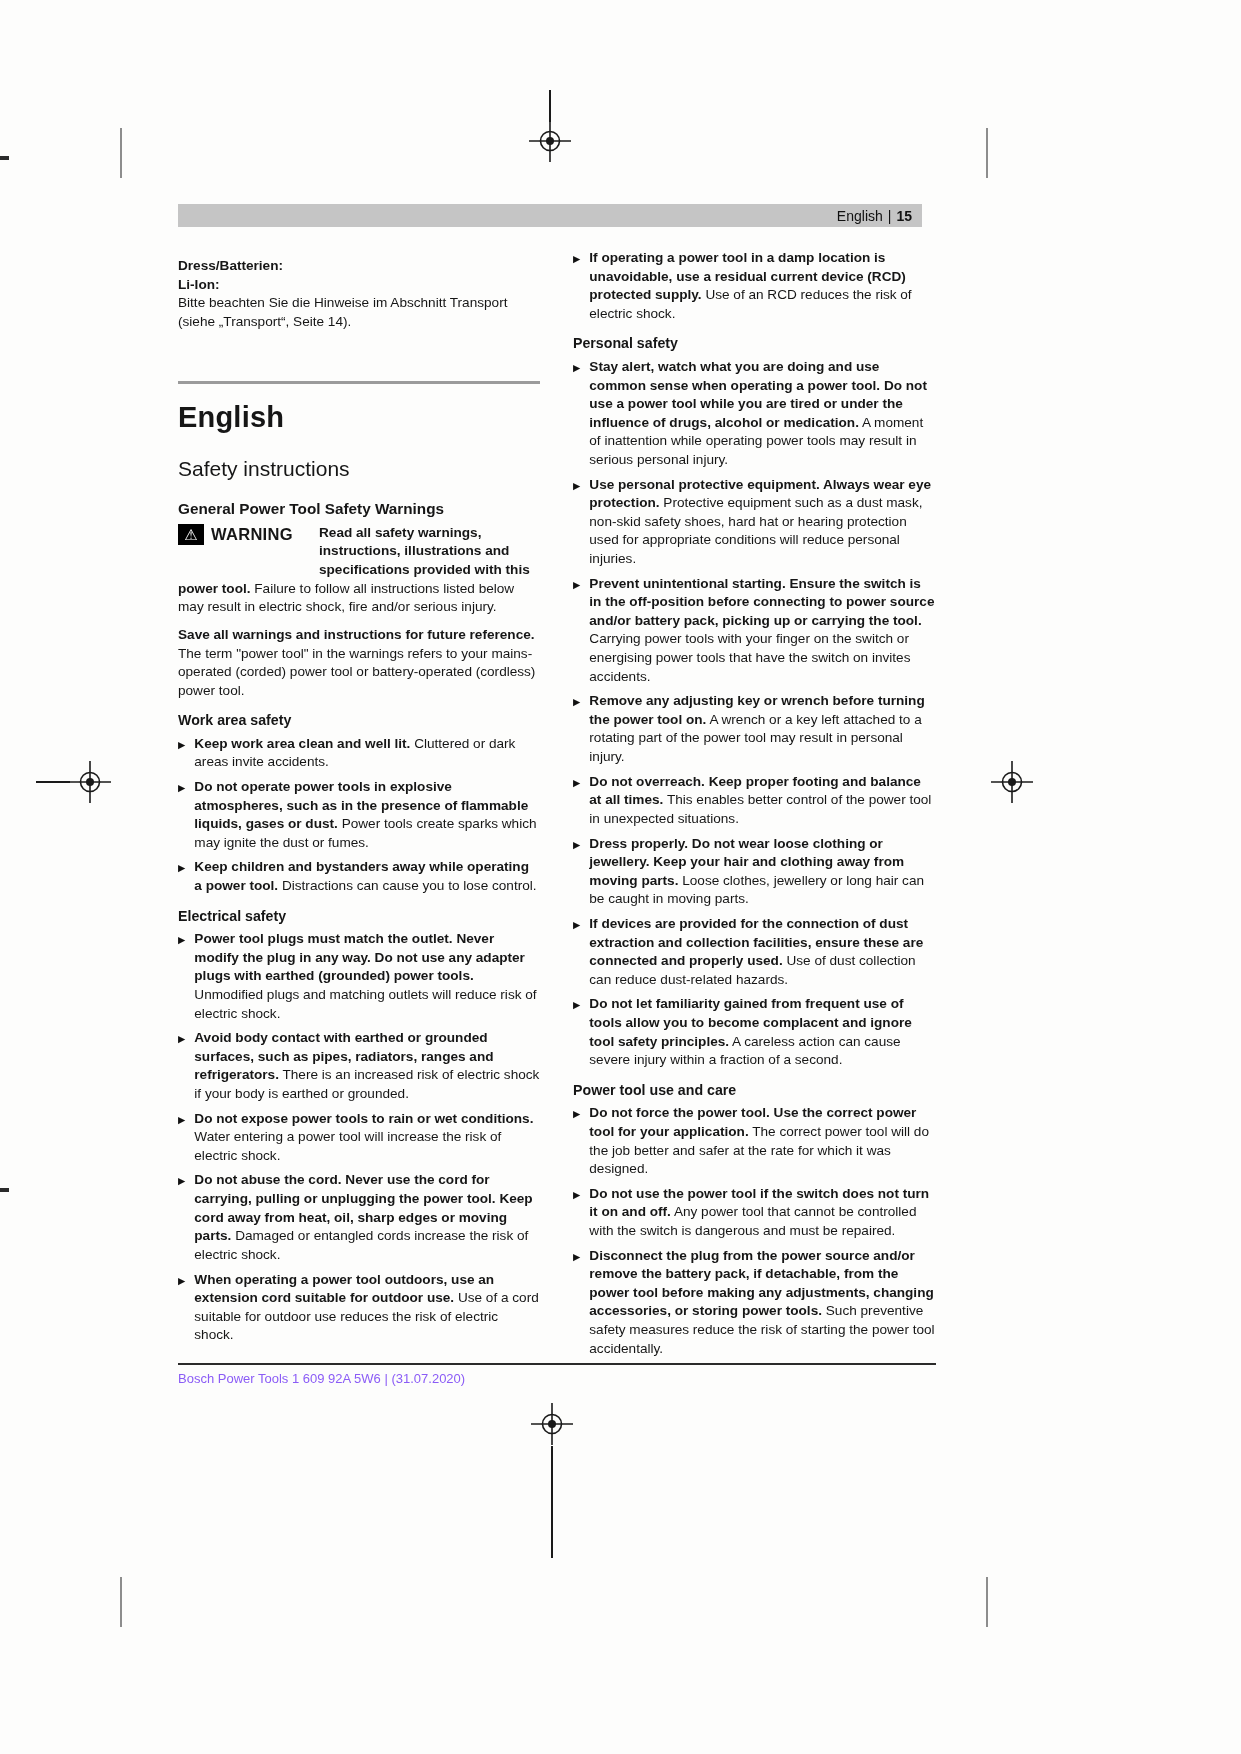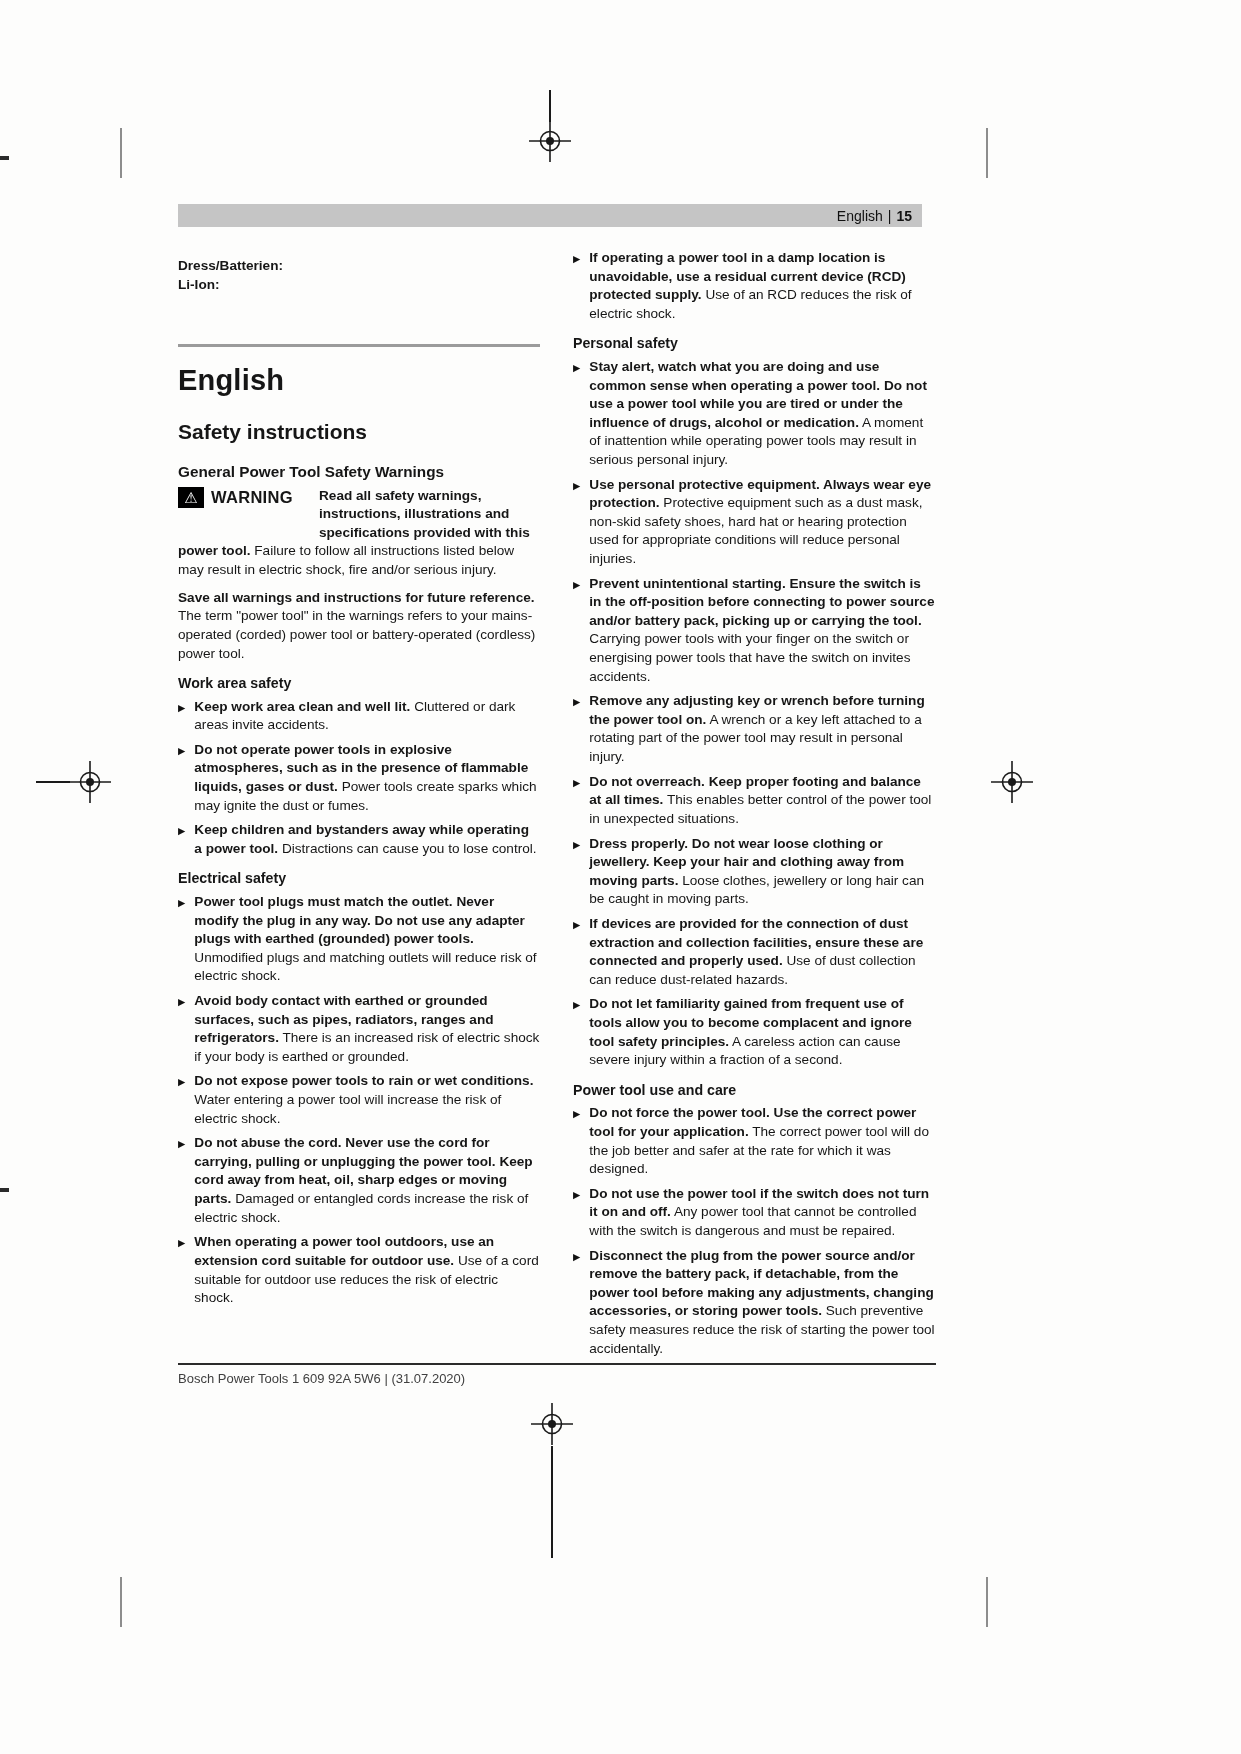"Bitte beachten Sie die Hinweise" p { html: none -> <p>Bitte beachten Sie die Hinweise im Abschnitt Transport (siehe „Transport“, Seite 14).</p> }
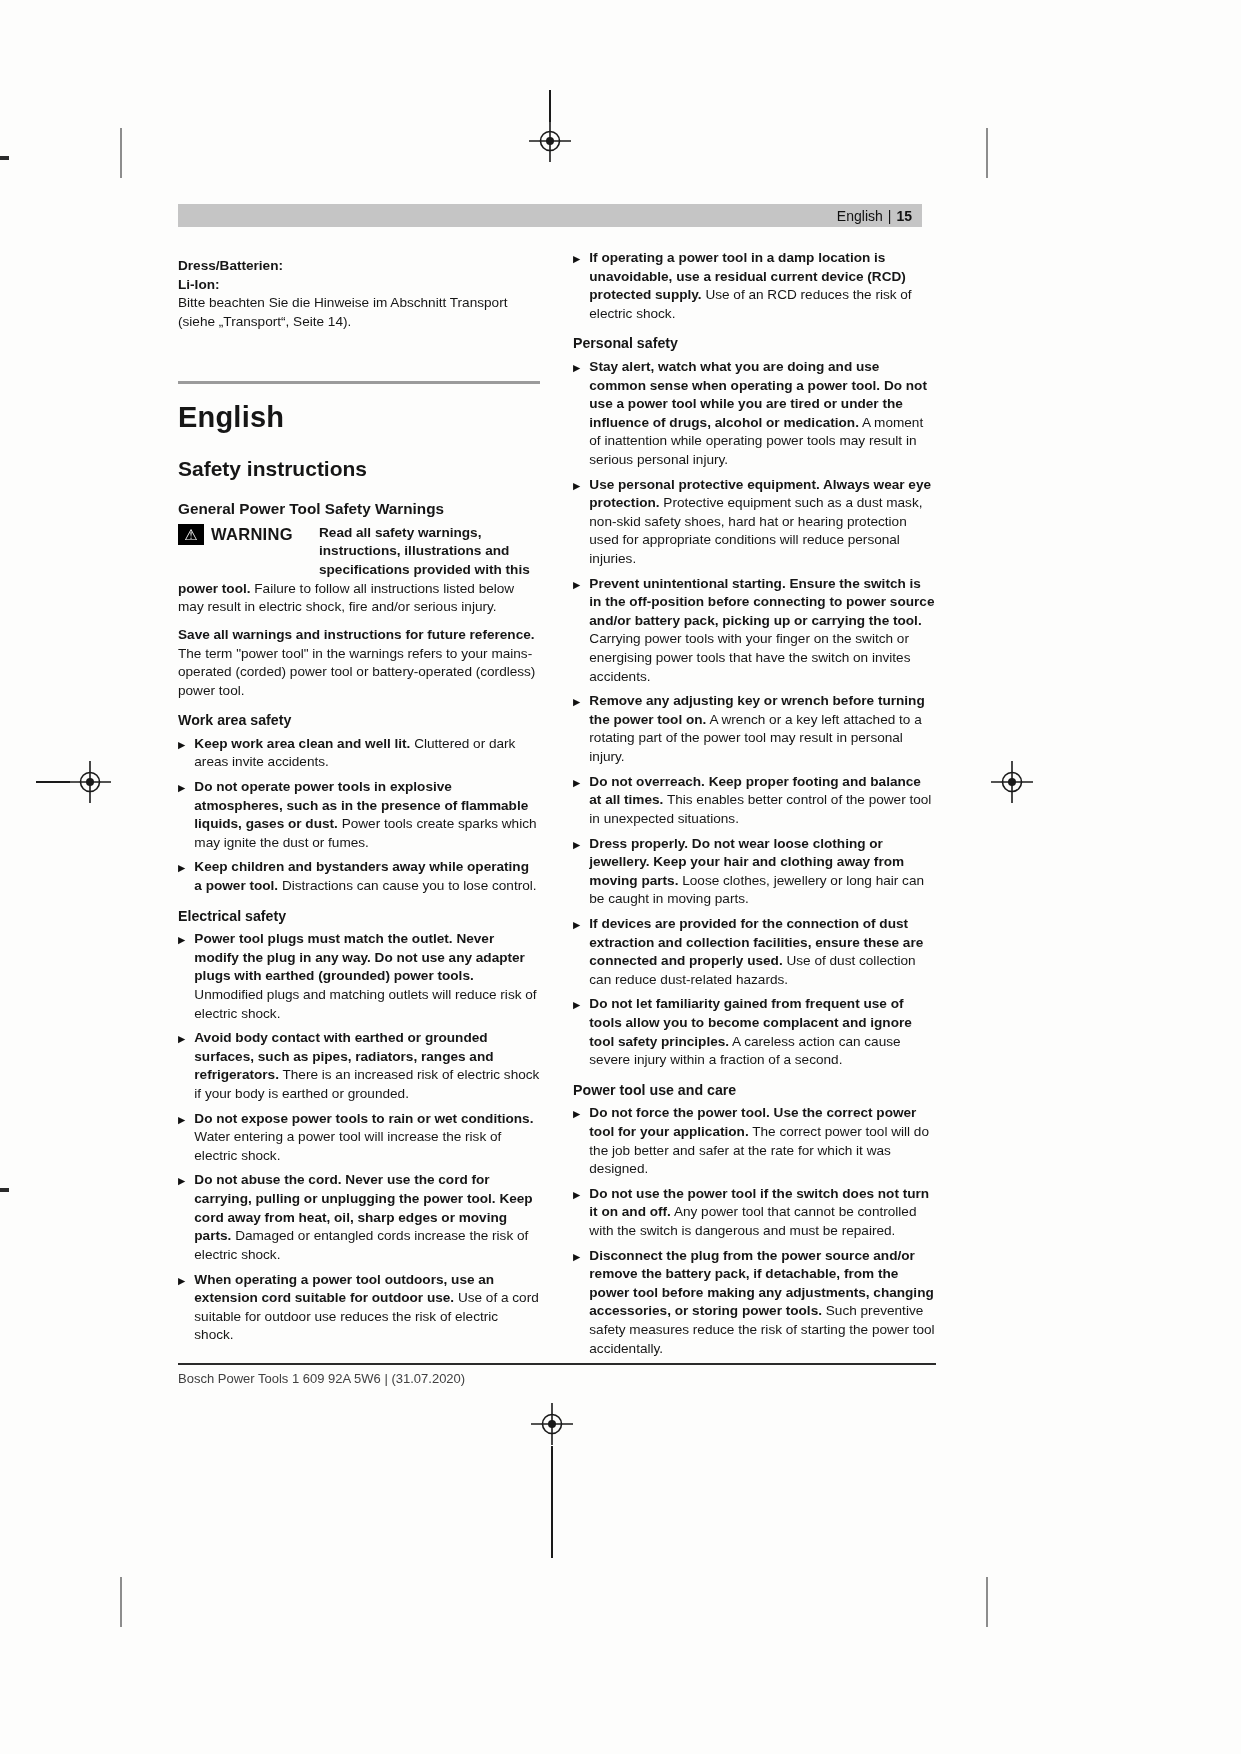"Safety instructions" .section-title { font-weight: bold -> normal }
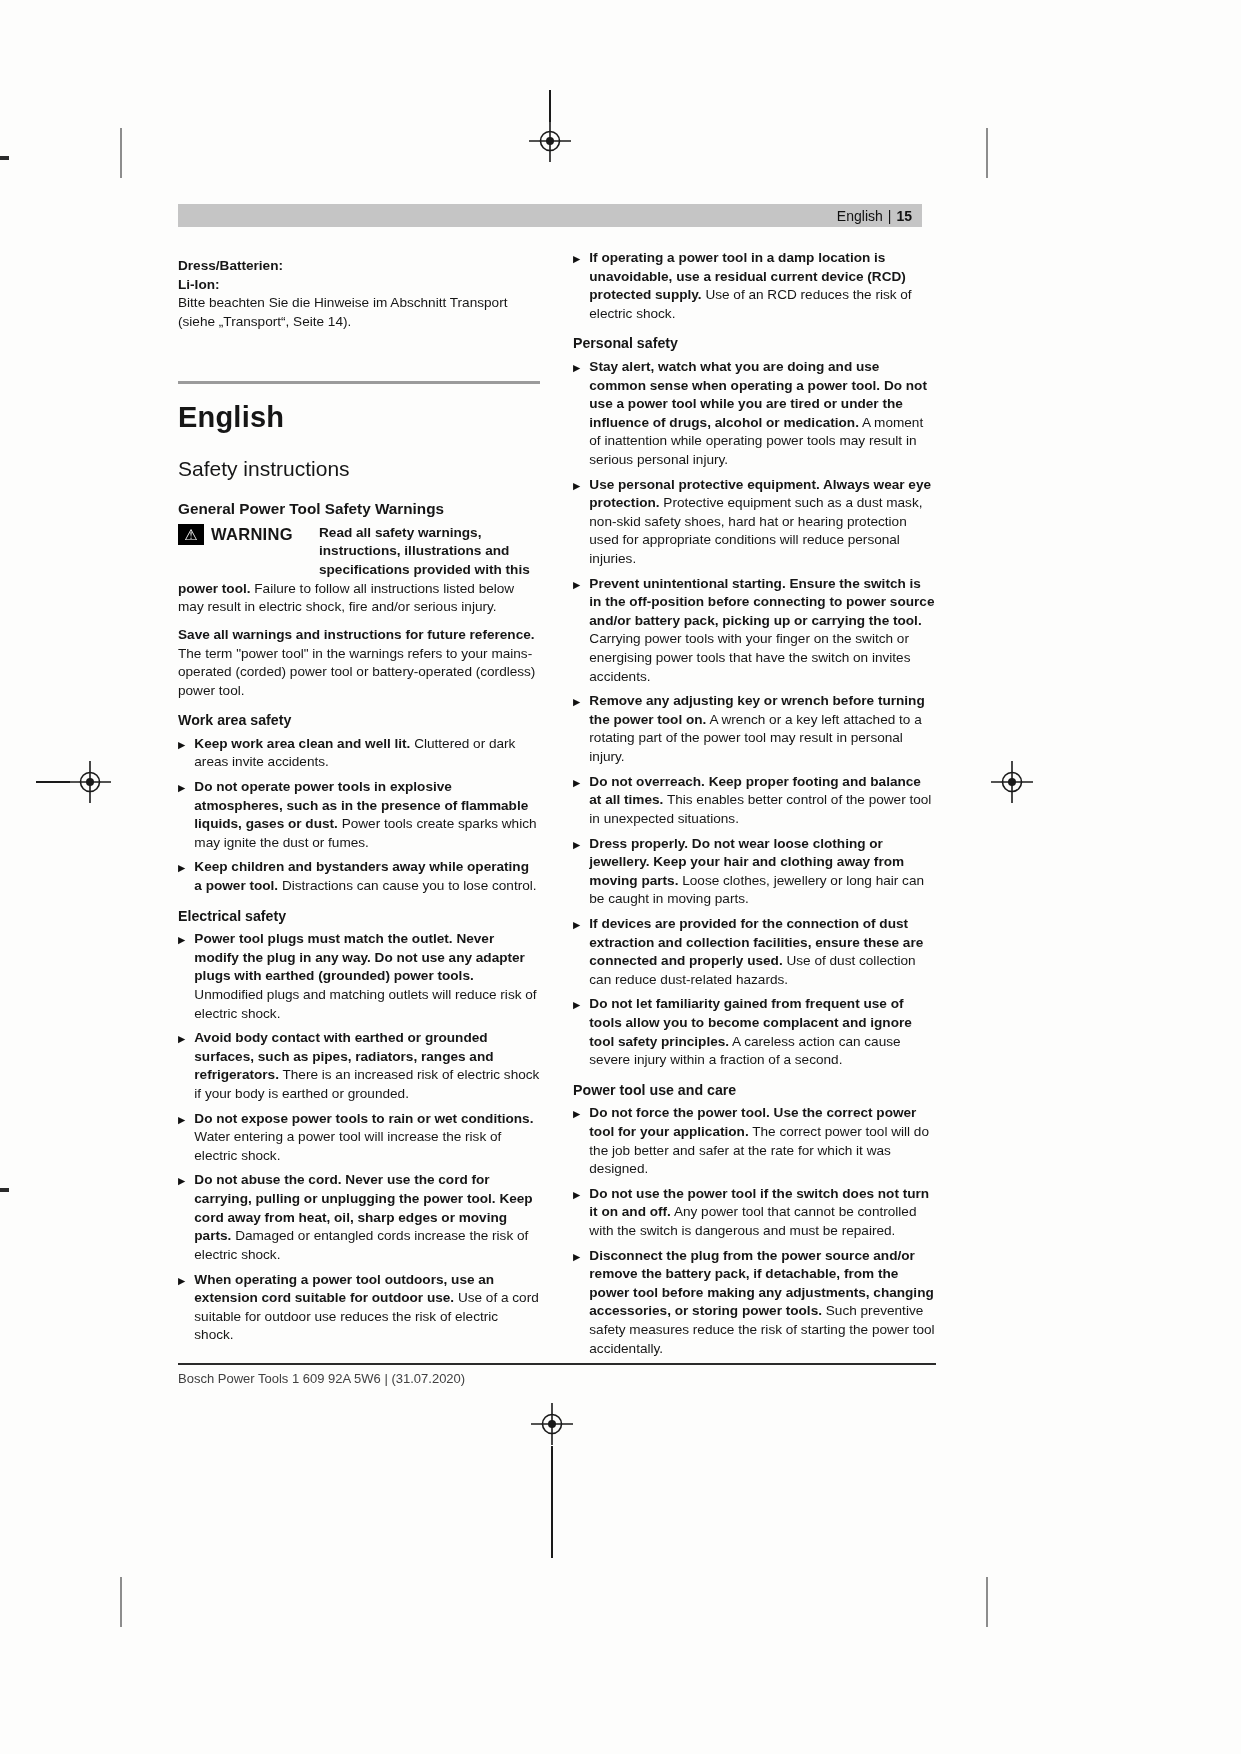"Bosch Power Tools 1 609" .footer-text { color: #404040 -> #8b5cf6 }
